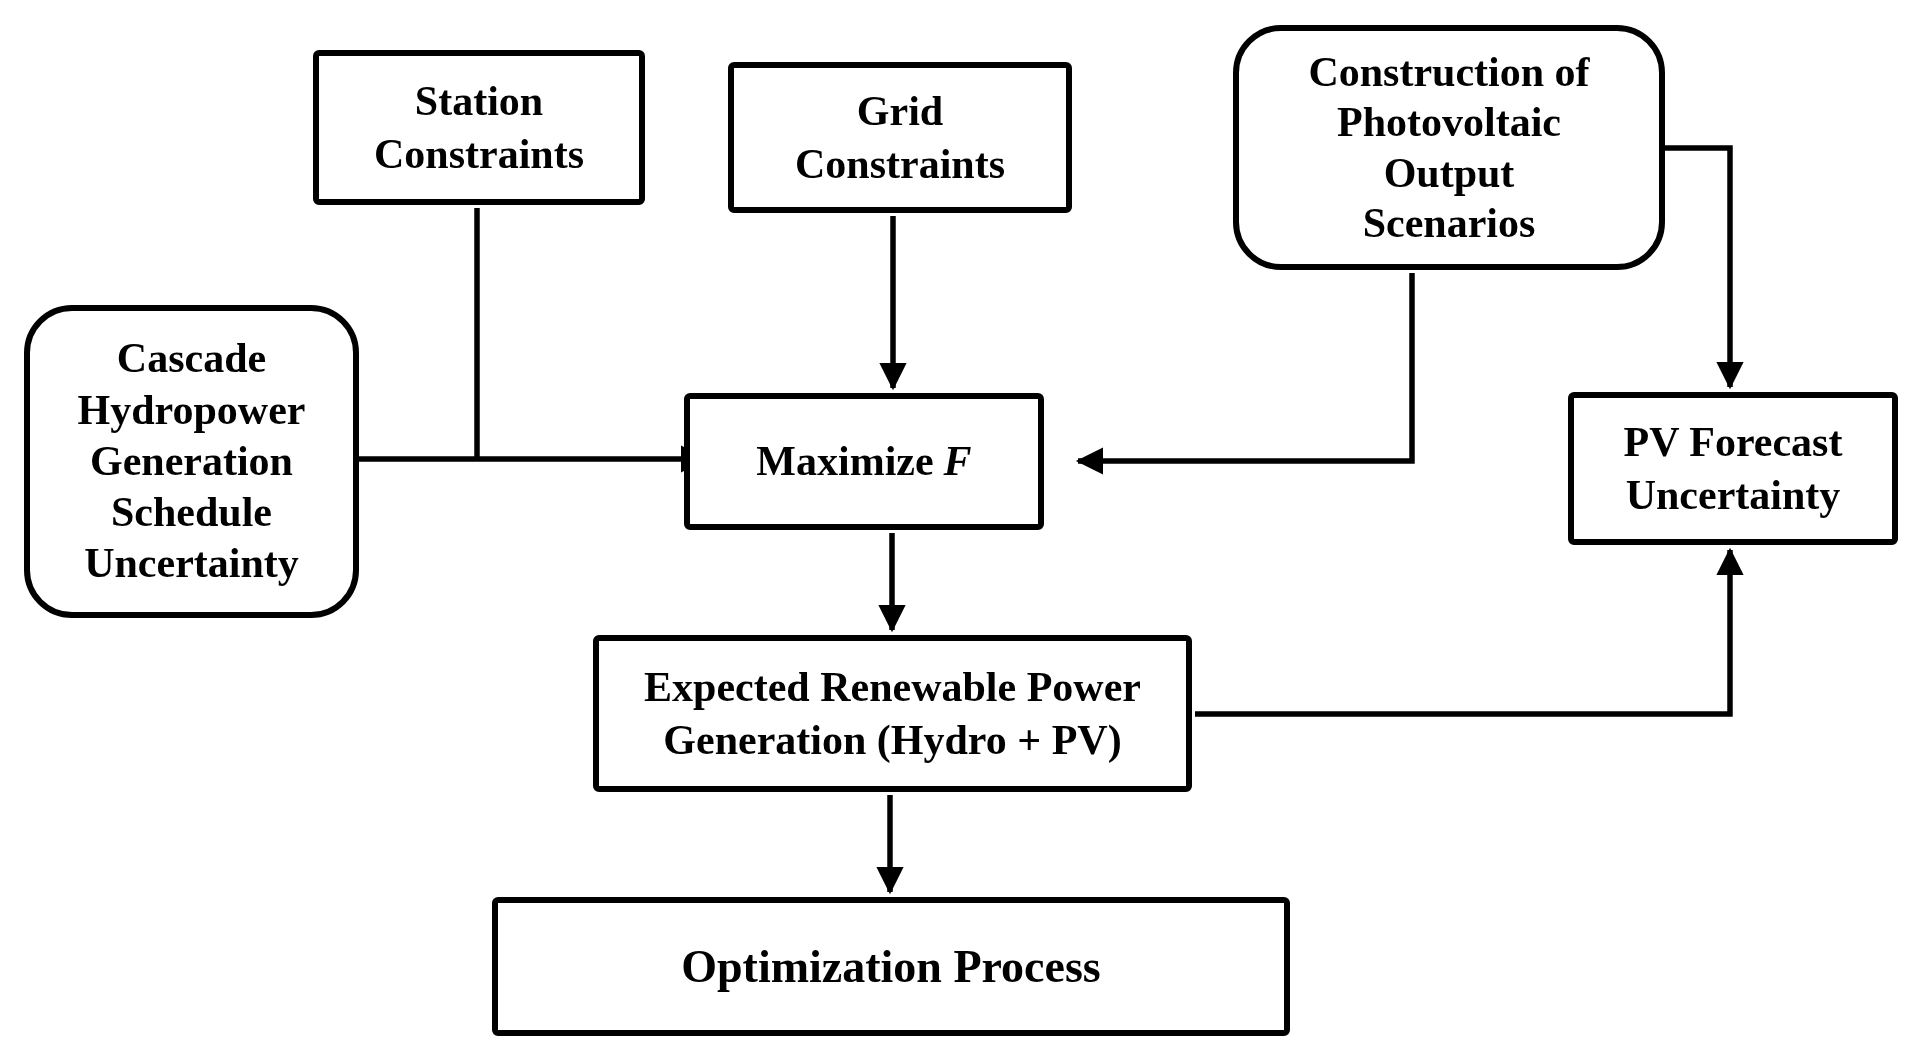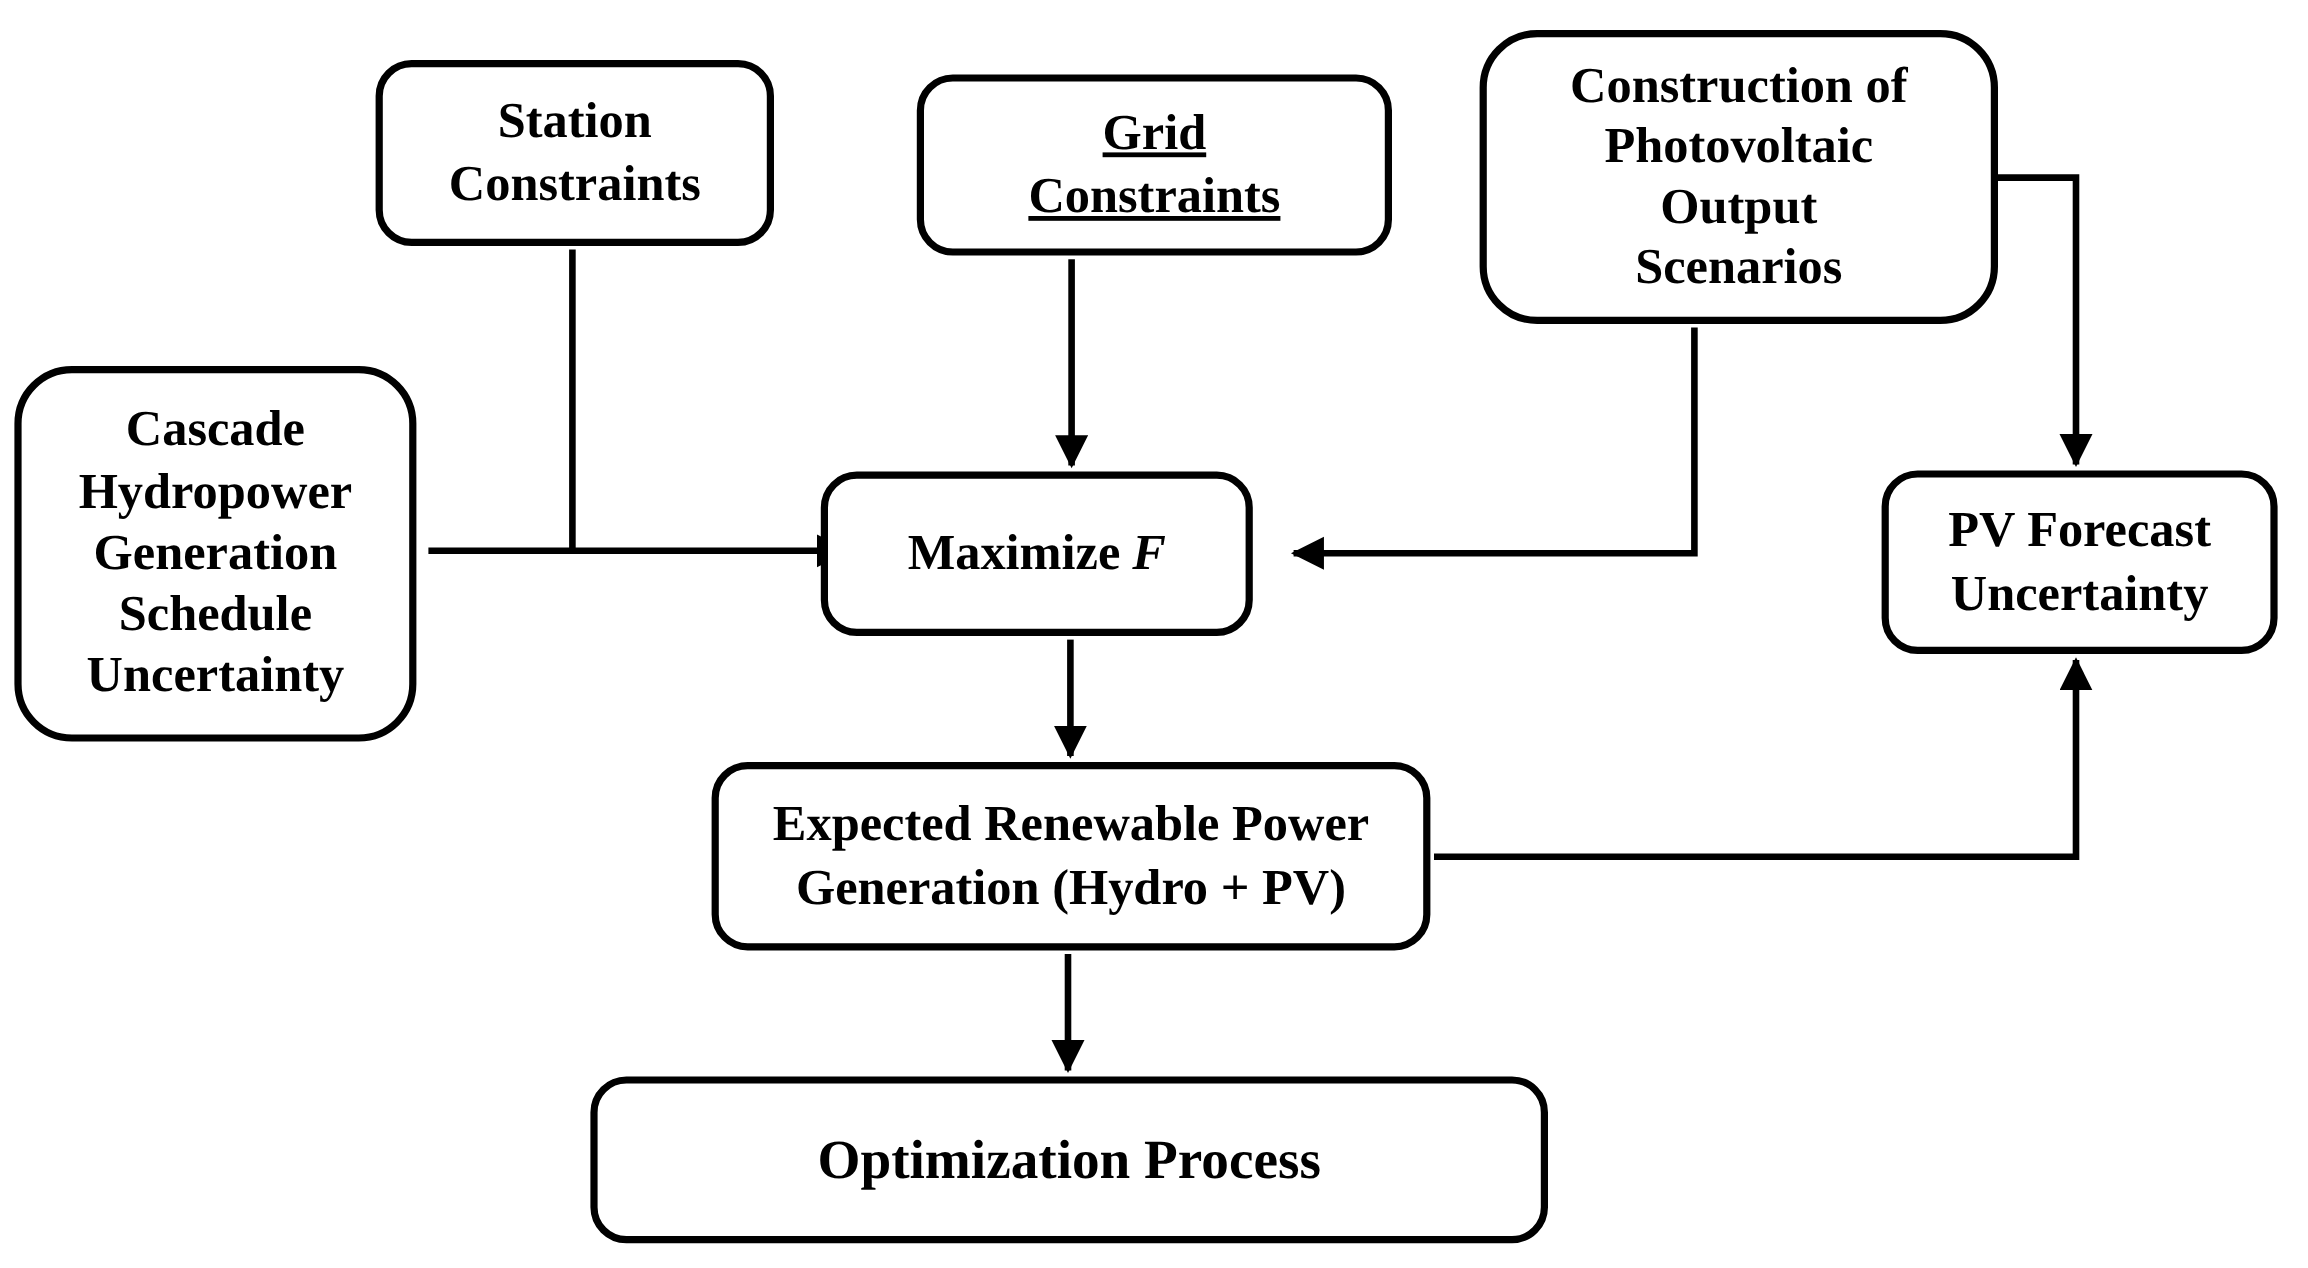"Station" .node { border-radius: 30px -> 6px }
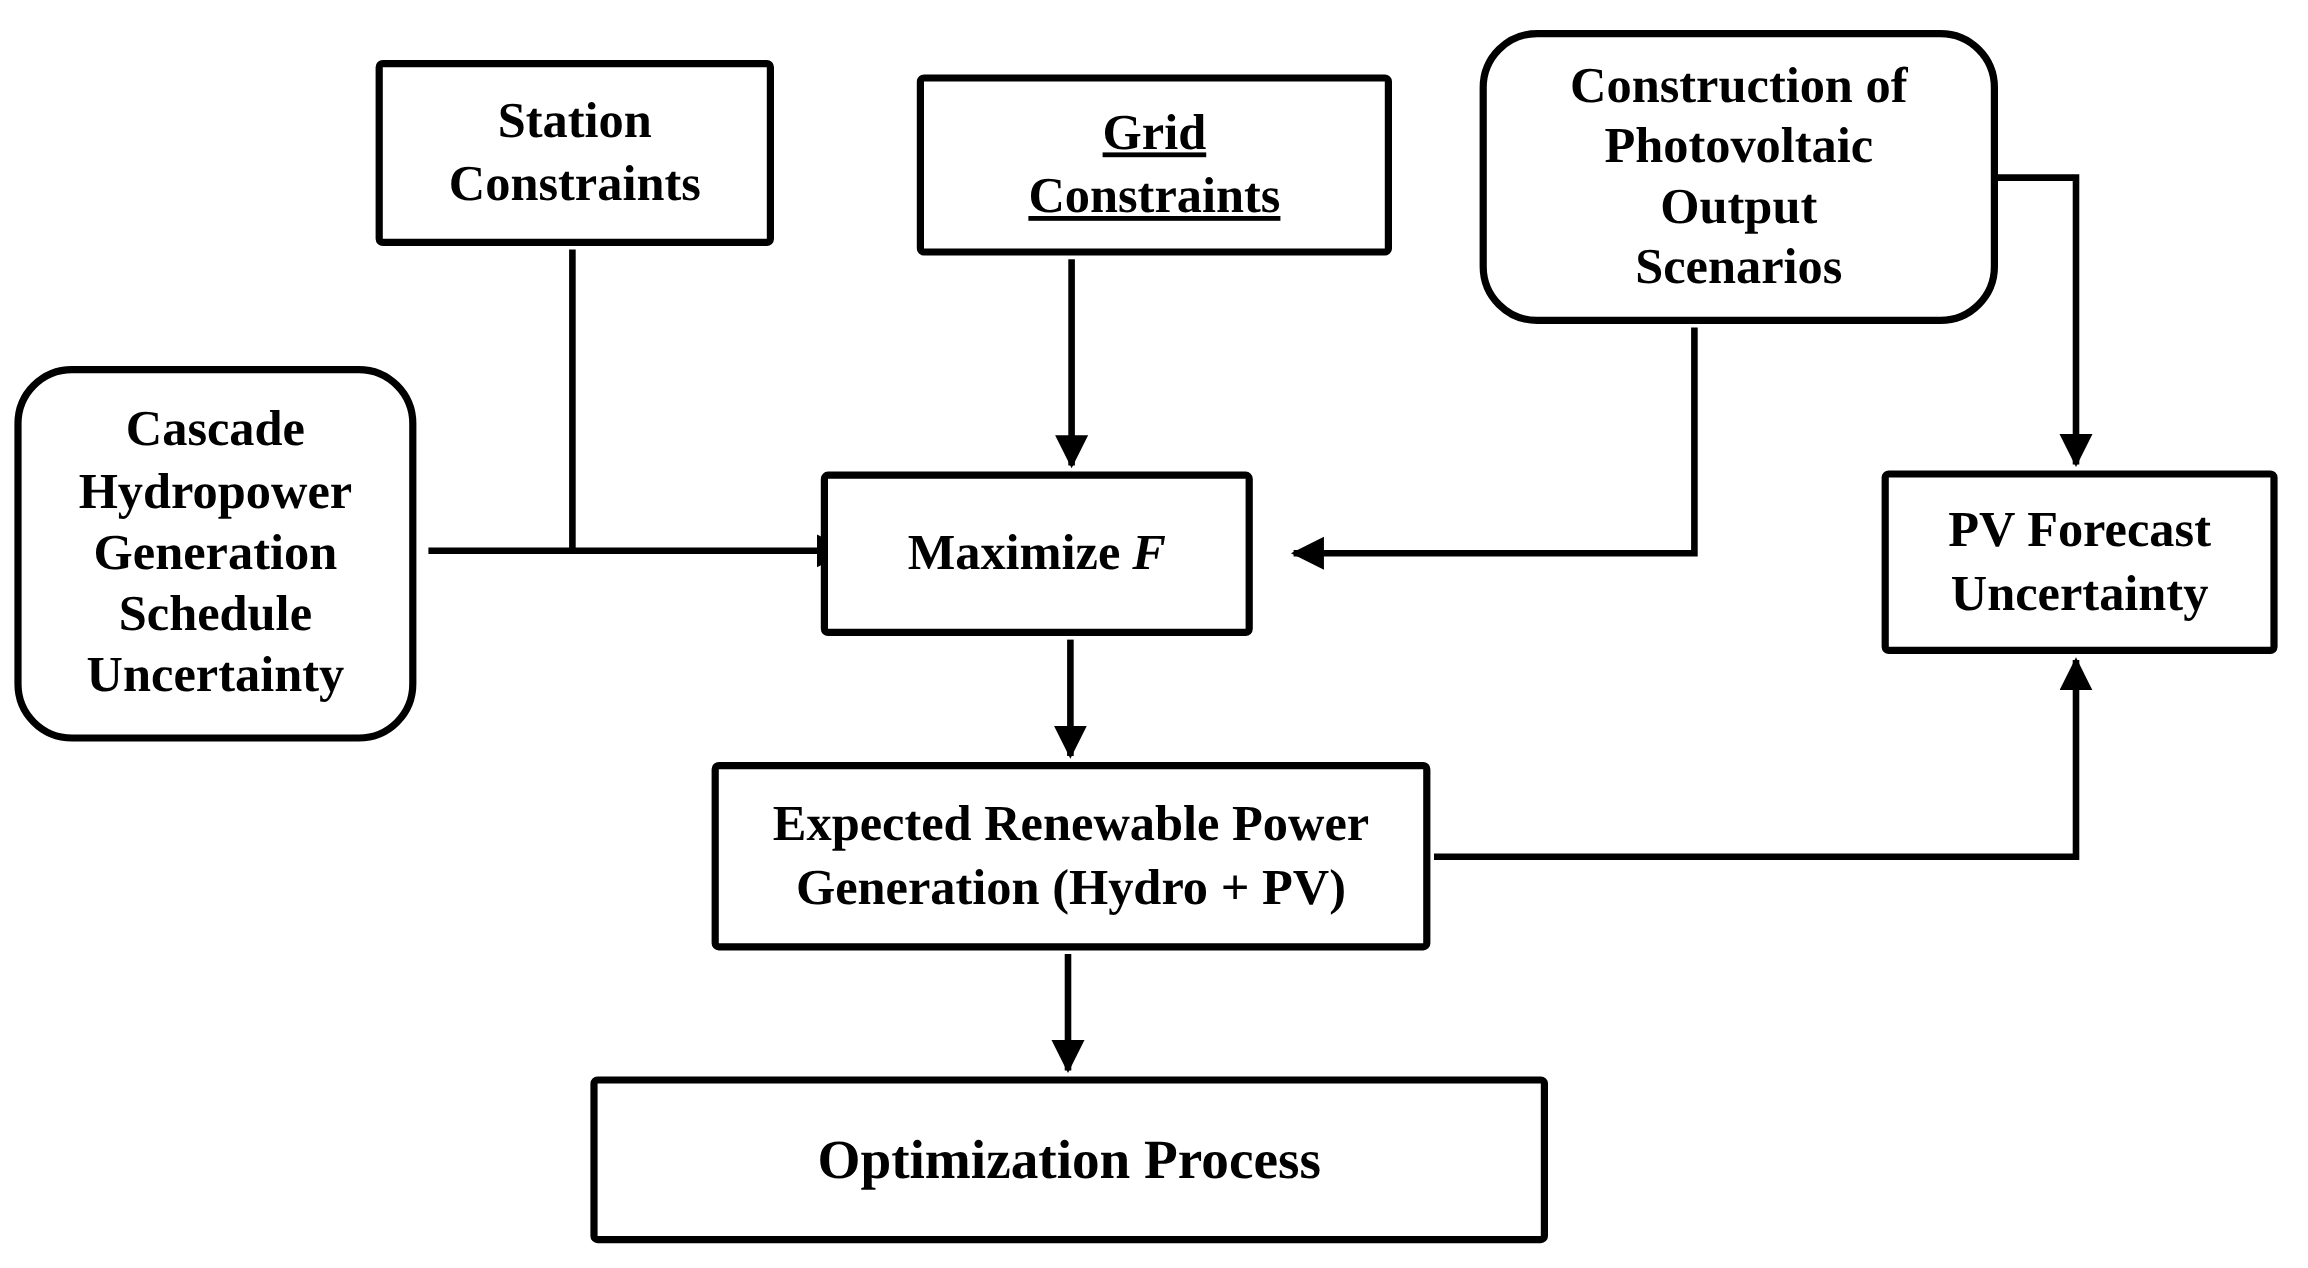"Grid" #node-grid { left: 764px -> 728px; text-decoration: underline -> none; width: 396px -> 344px }
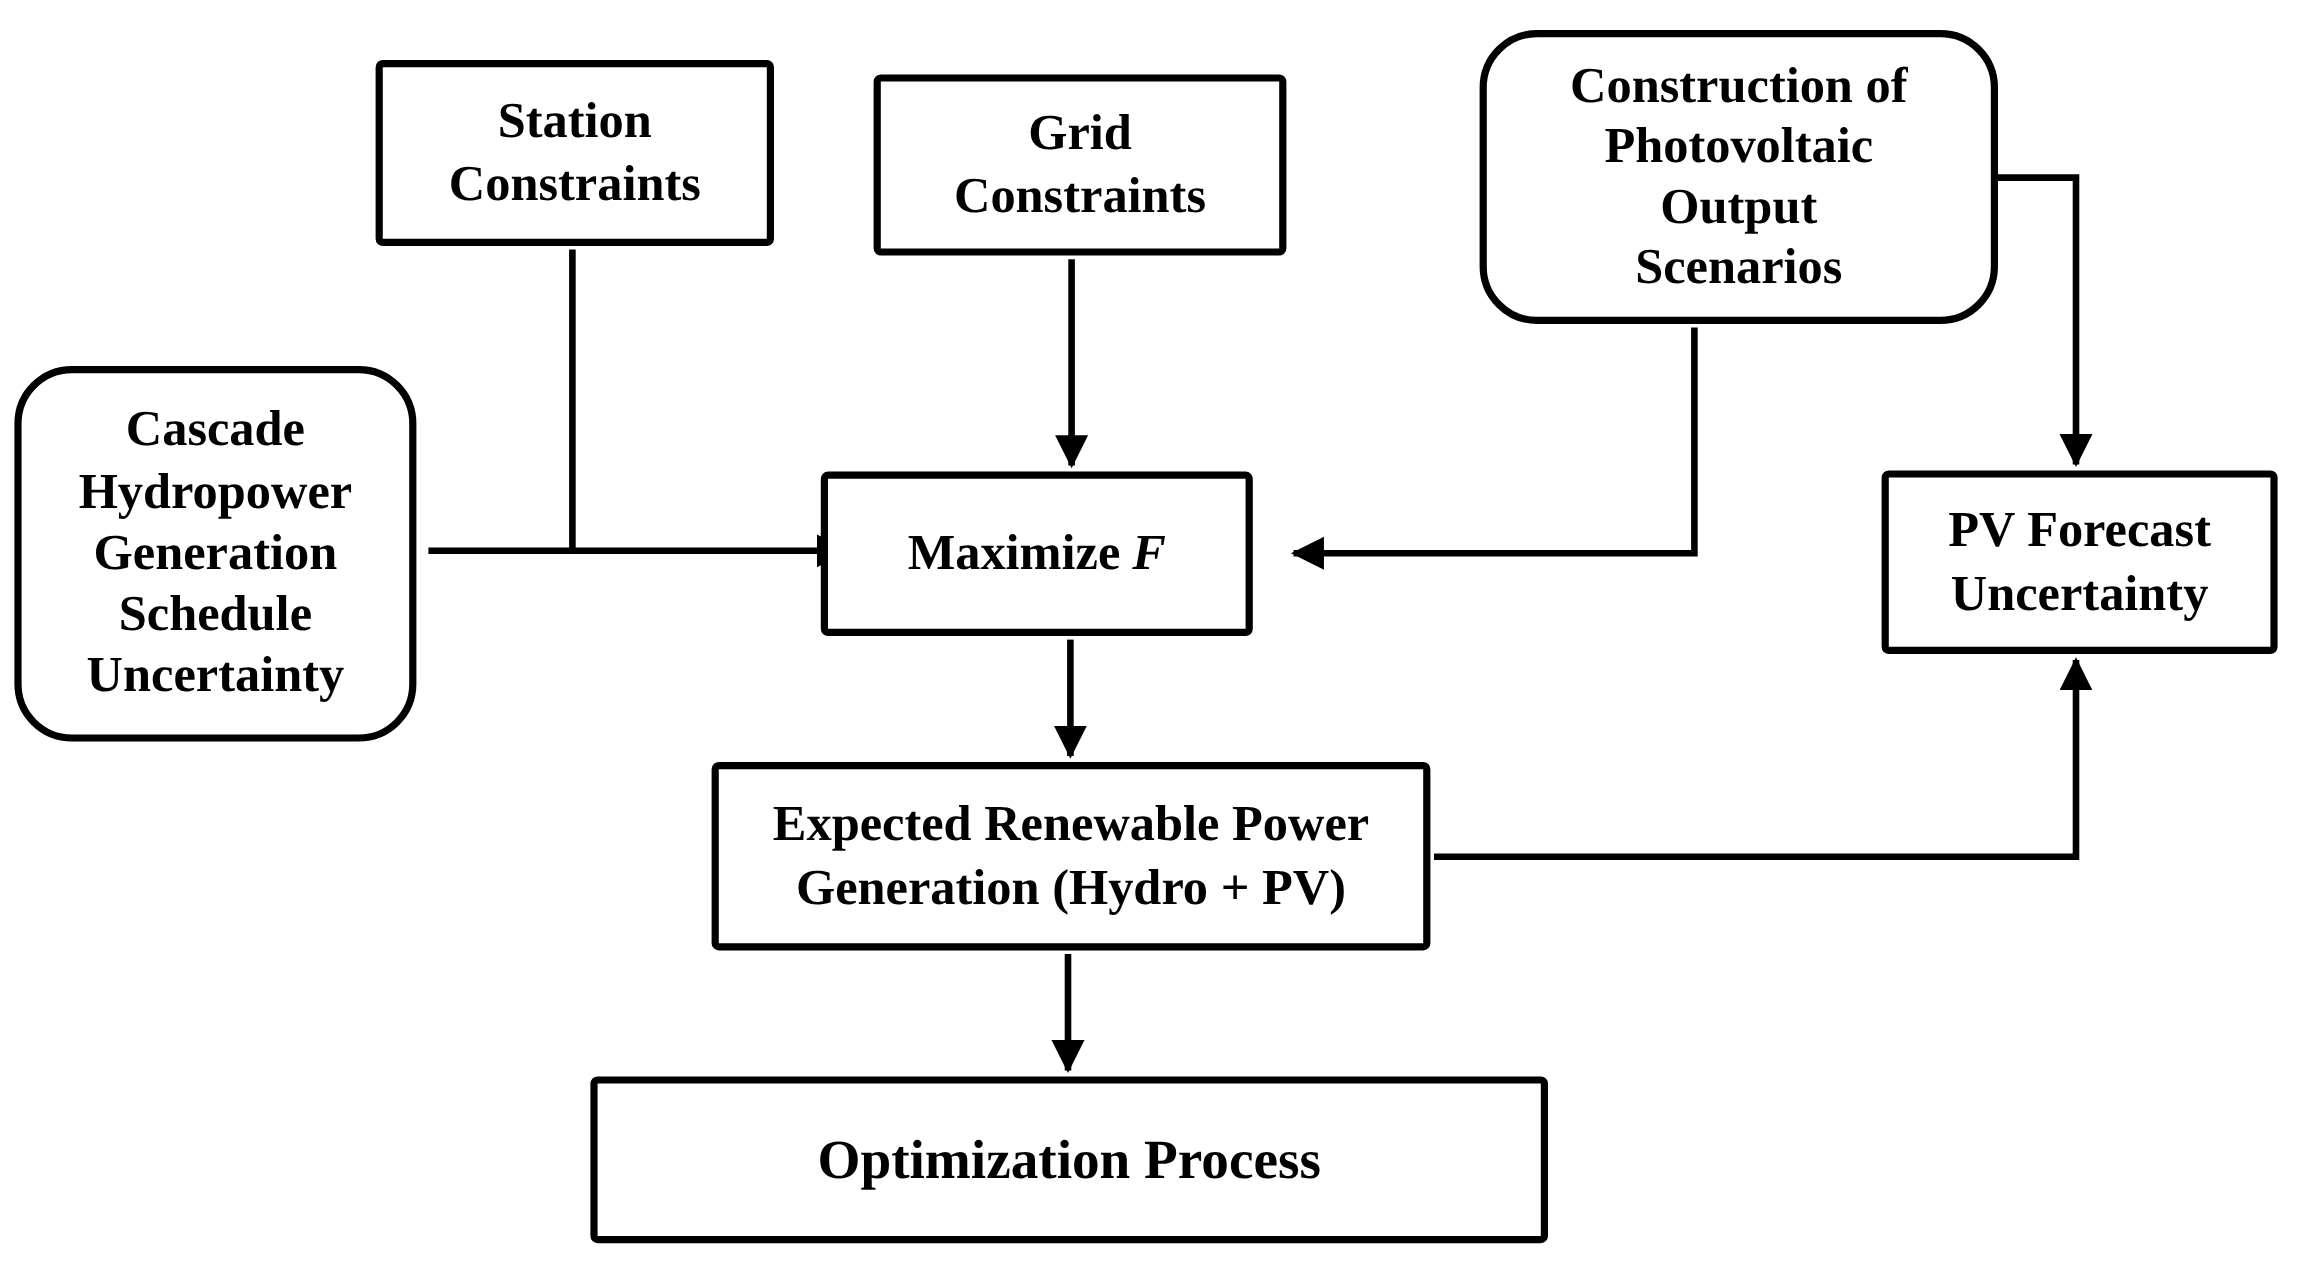"Cascade" #node-cascade { left: 12px -> 24px }
